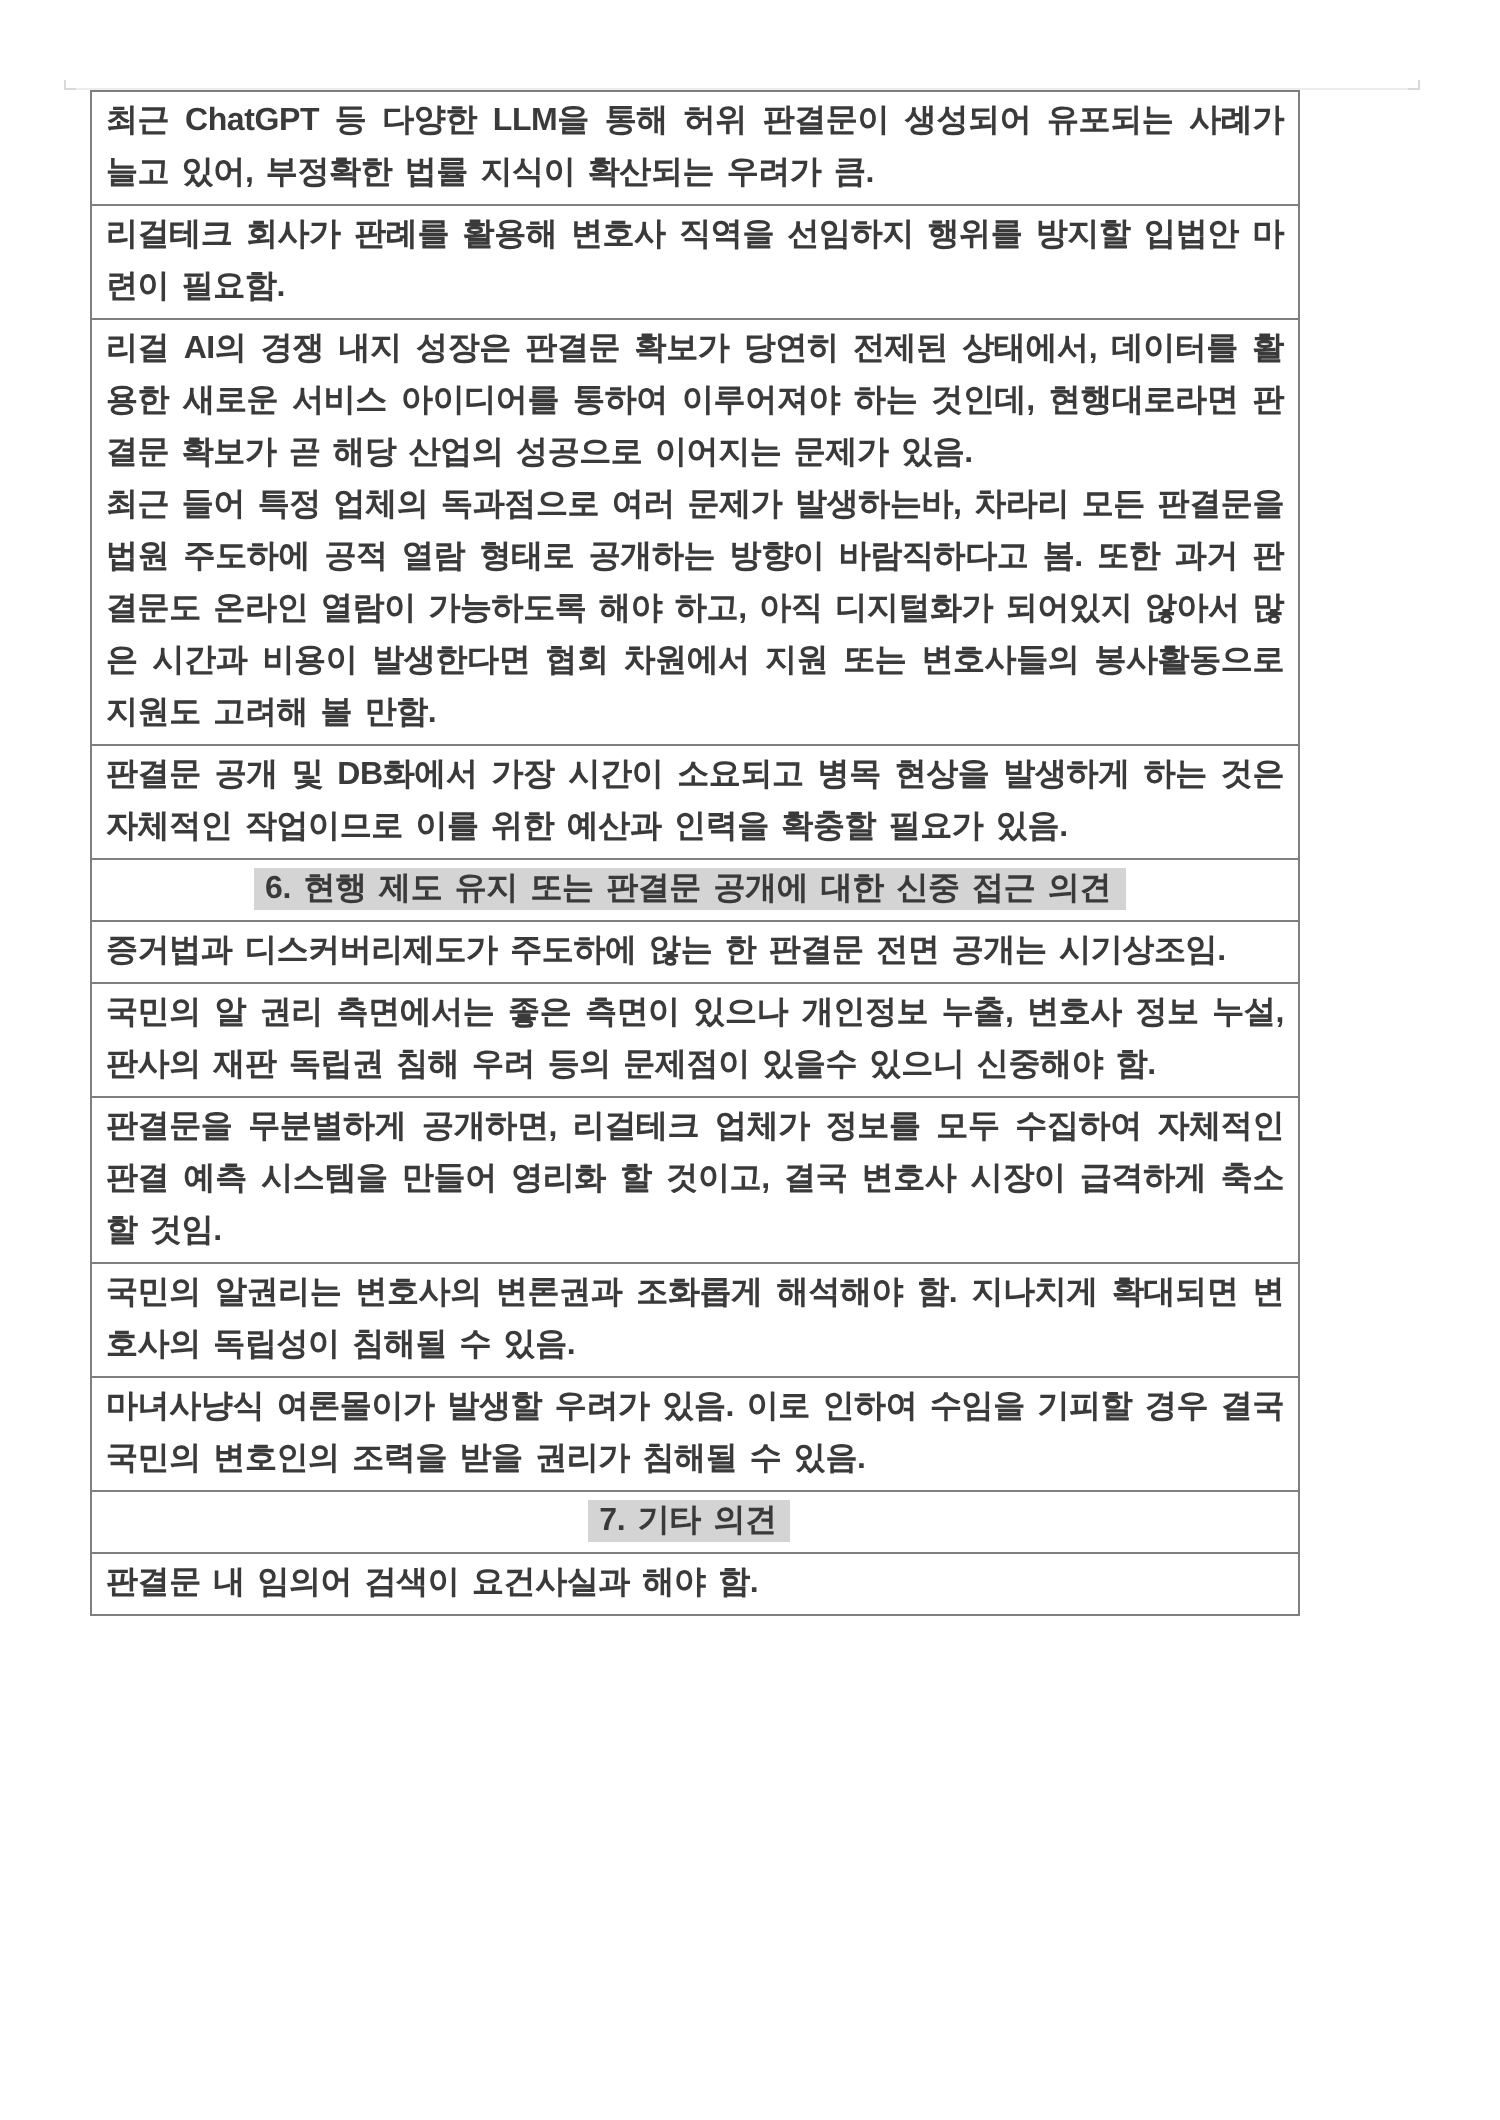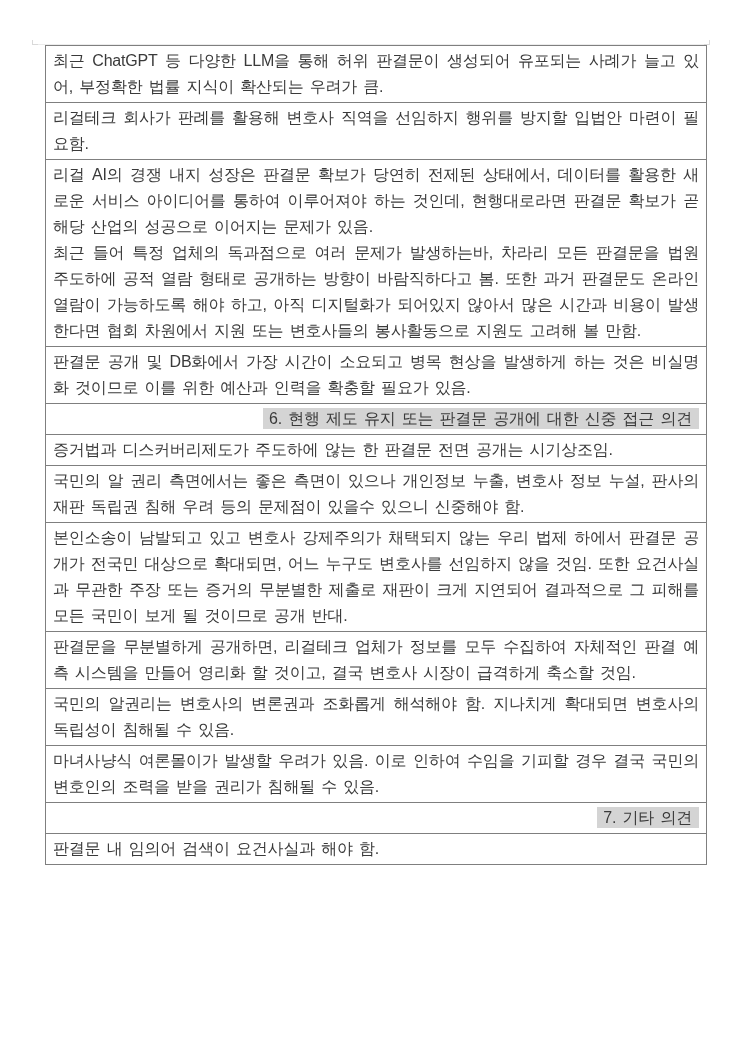"최근 ChatGPT 등 다양한 LLM을" .doc-table { font-weight: none -> bold; width: 662px -> 605px }
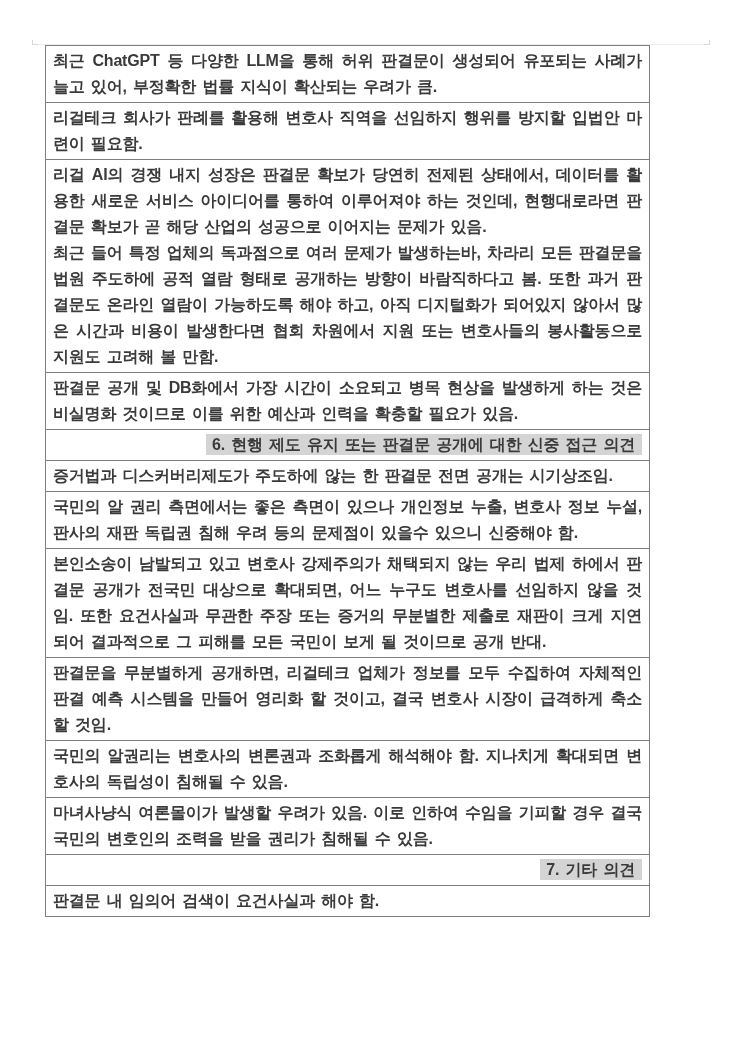"판결문 공개 및 DB화에서 가장" p { text: 비실명화 것이므로 -> 자체적인 작업이므로 }
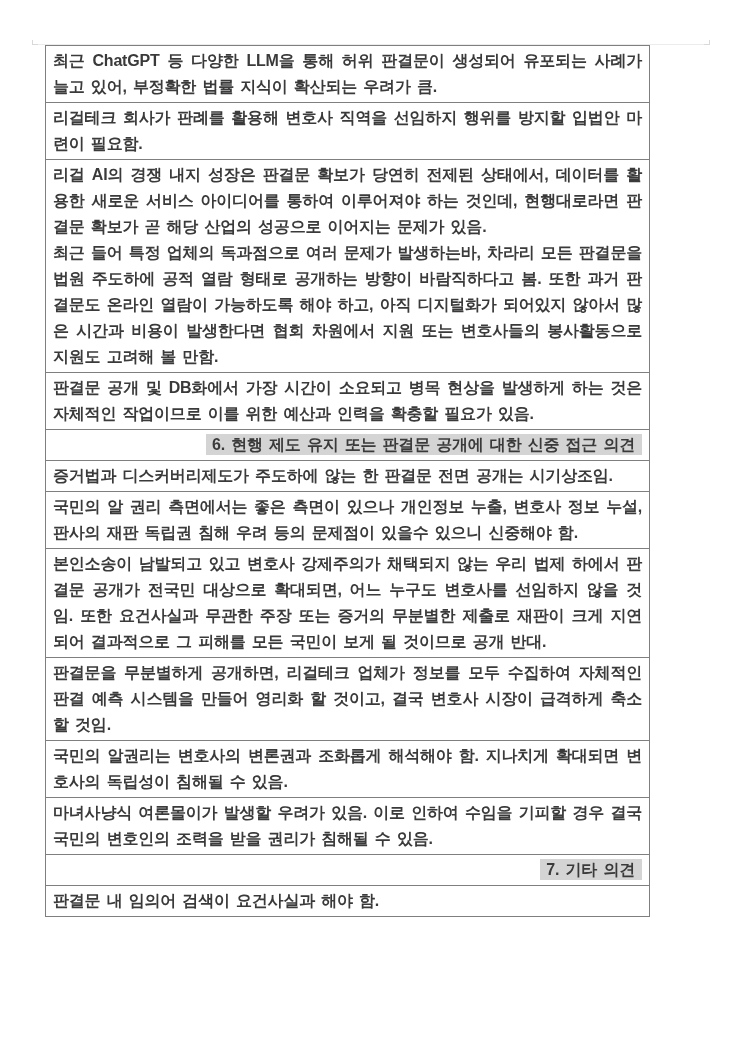"6. 현행 제도 유지 또는" .row.header p { text-align: right -> center }
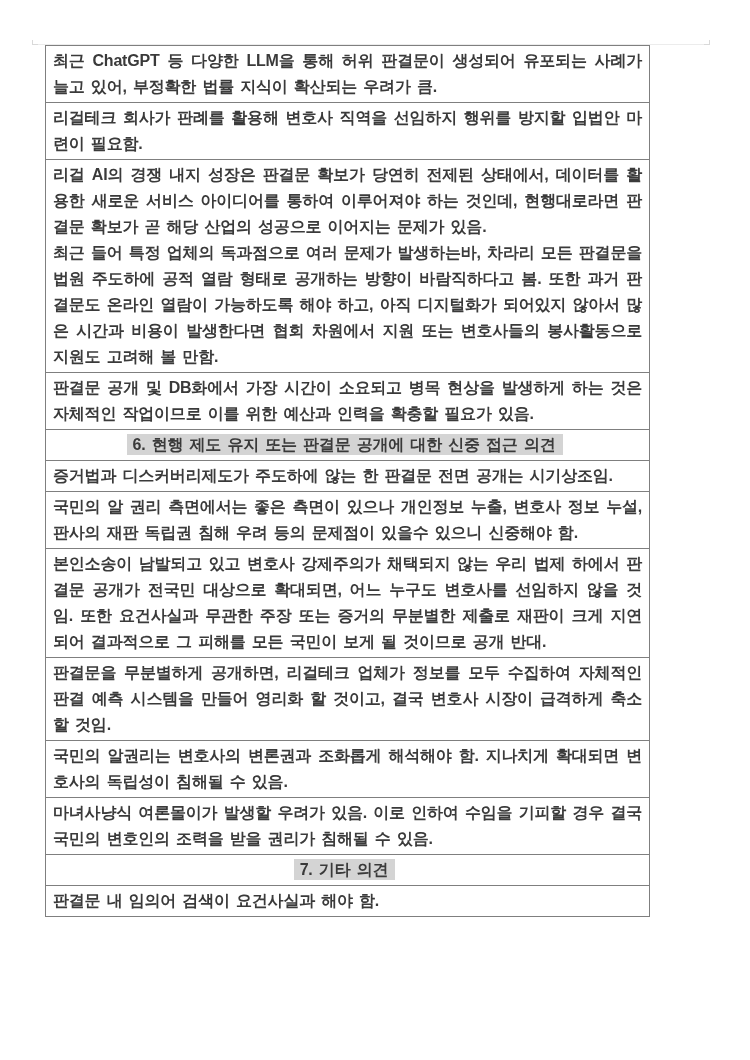"본인소송이 남발되고 있고 변호사 강제주의가" div.row { html: <div> <p>본인소송이 남발되고 있고 변호사 강제주의가 채택되지 않는 우리 법제 하에서 판결문 공개가 전국민 대상으로 확대되면, 어느 누구도 변호사를 선임하지 않을 것임. 또한 요건사실과 무관한 주장 또는 증거의 무분별한 제출로 재판이 크게 지연되어 결과적으로 그 피해를 모든 국민이 보게 될 것이므로 공개 반대.</p> </div> -> none }
